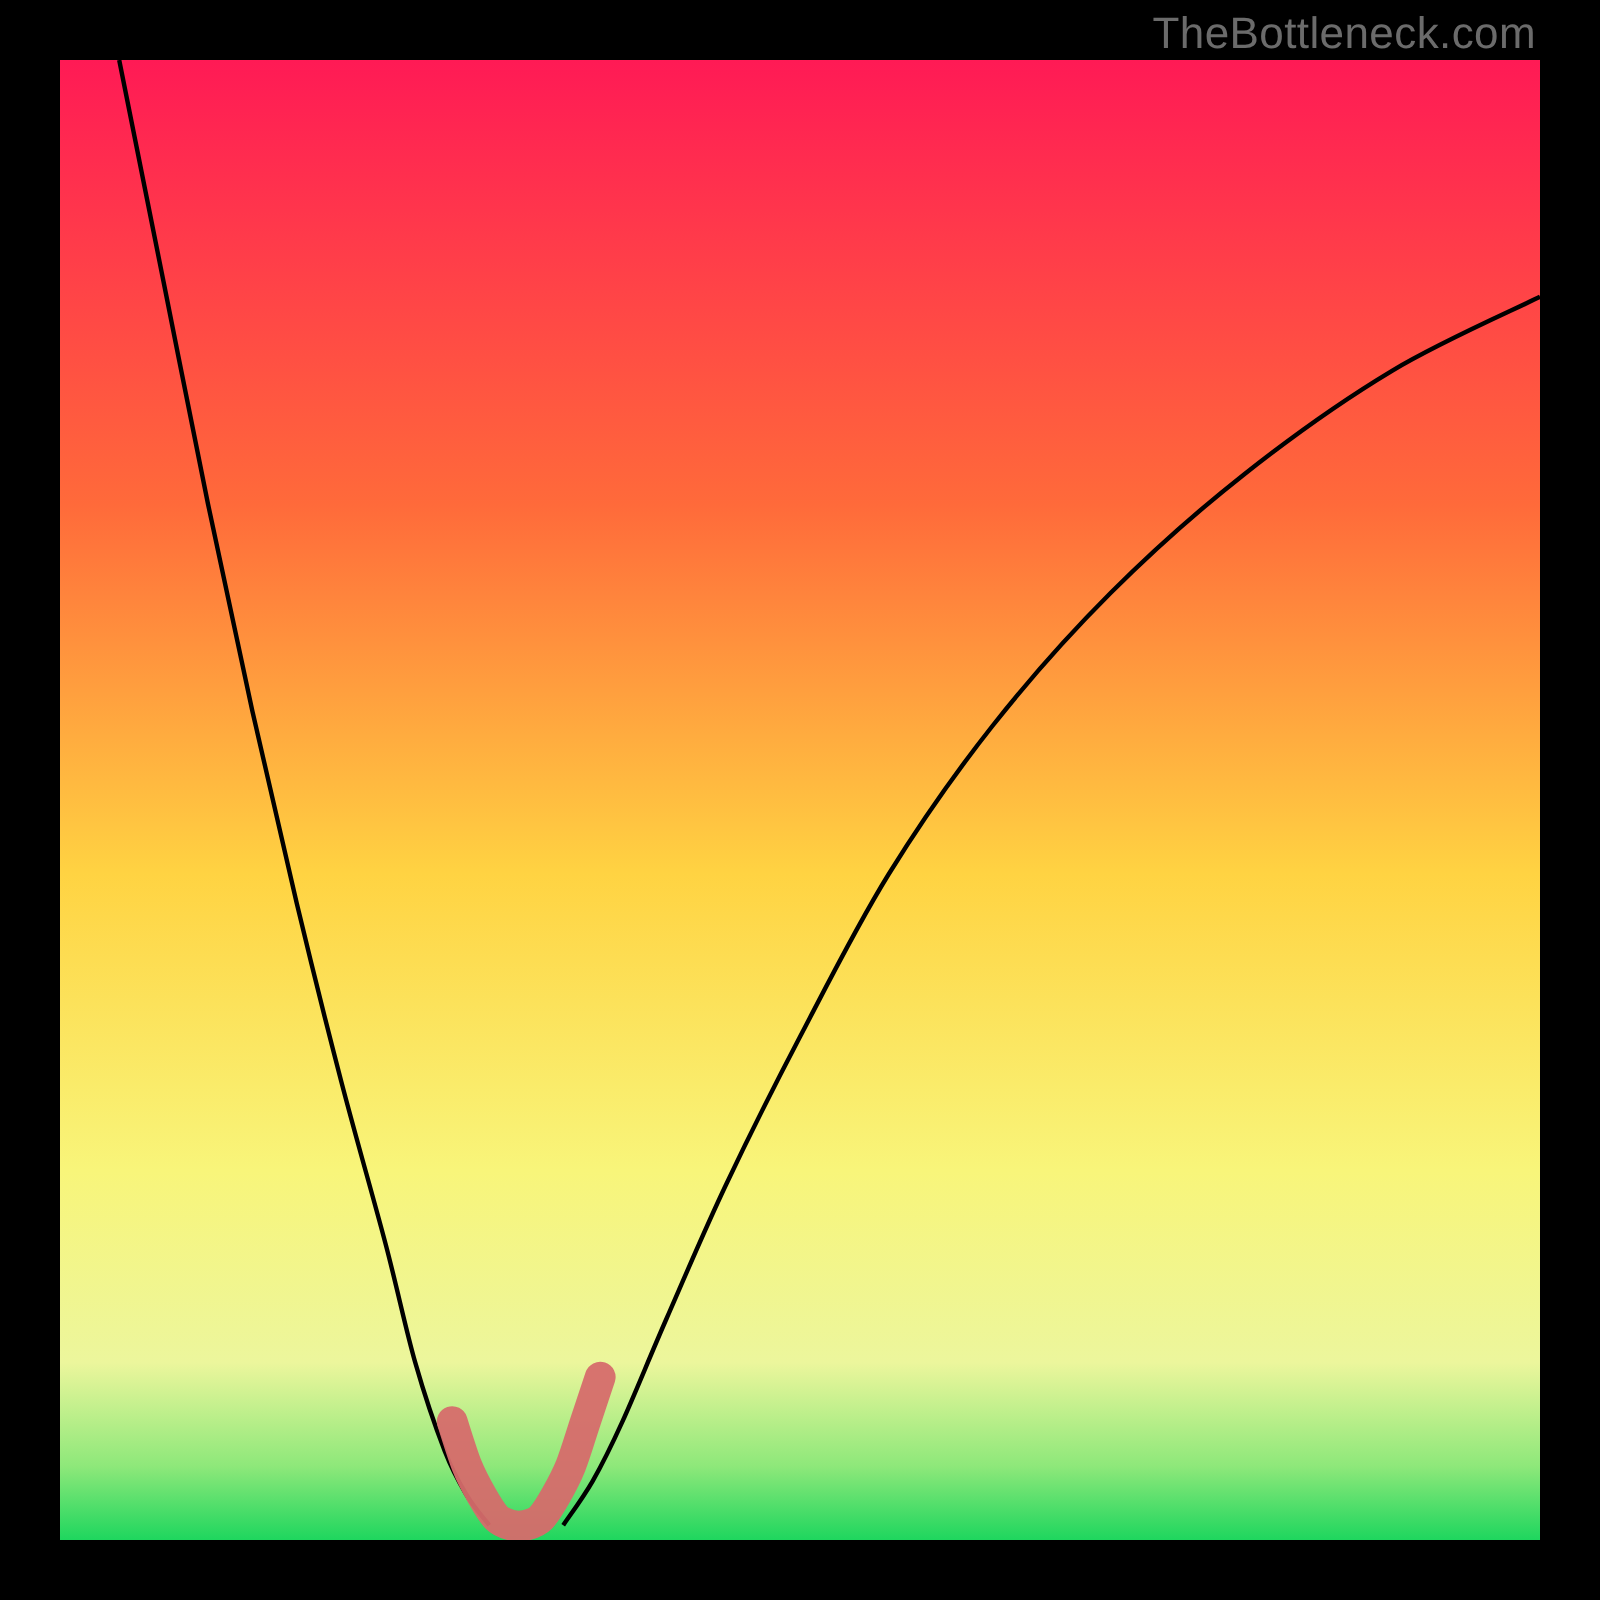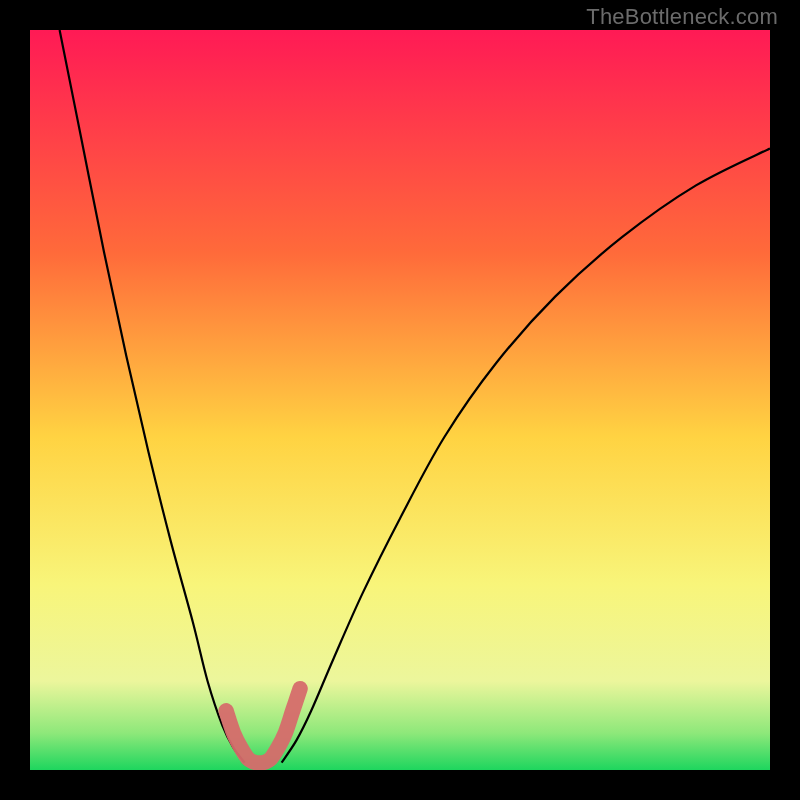"TheBottleneck.com" .watermark { right: 22px -> 32px }
